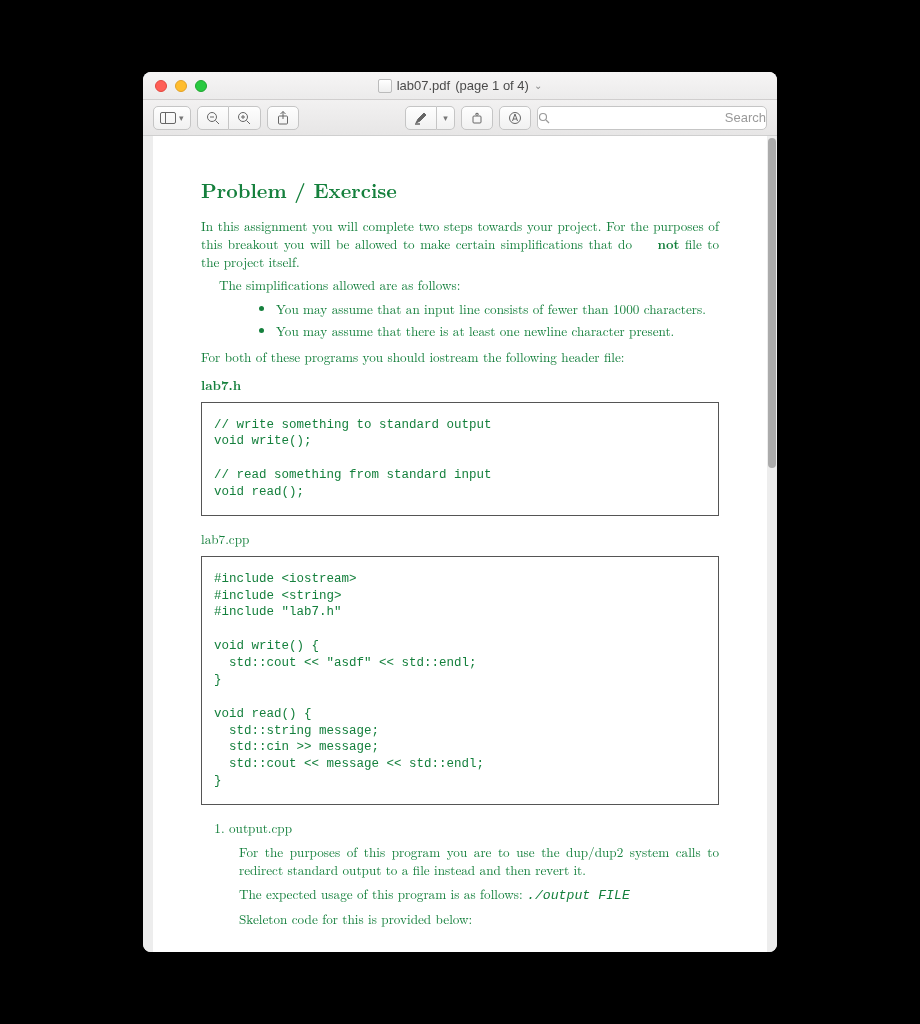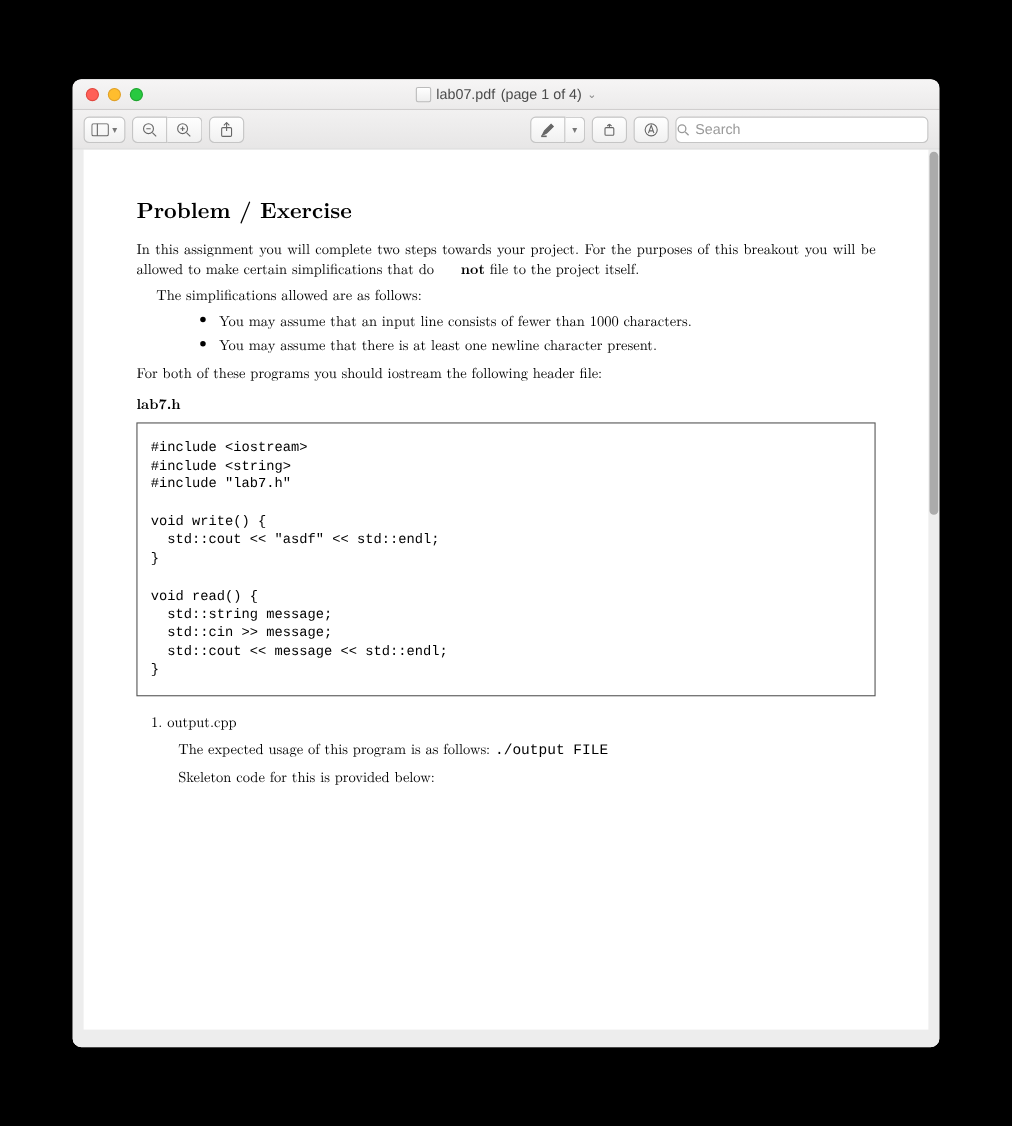"lab07.pdf" .window { width: 788px -> 634px }
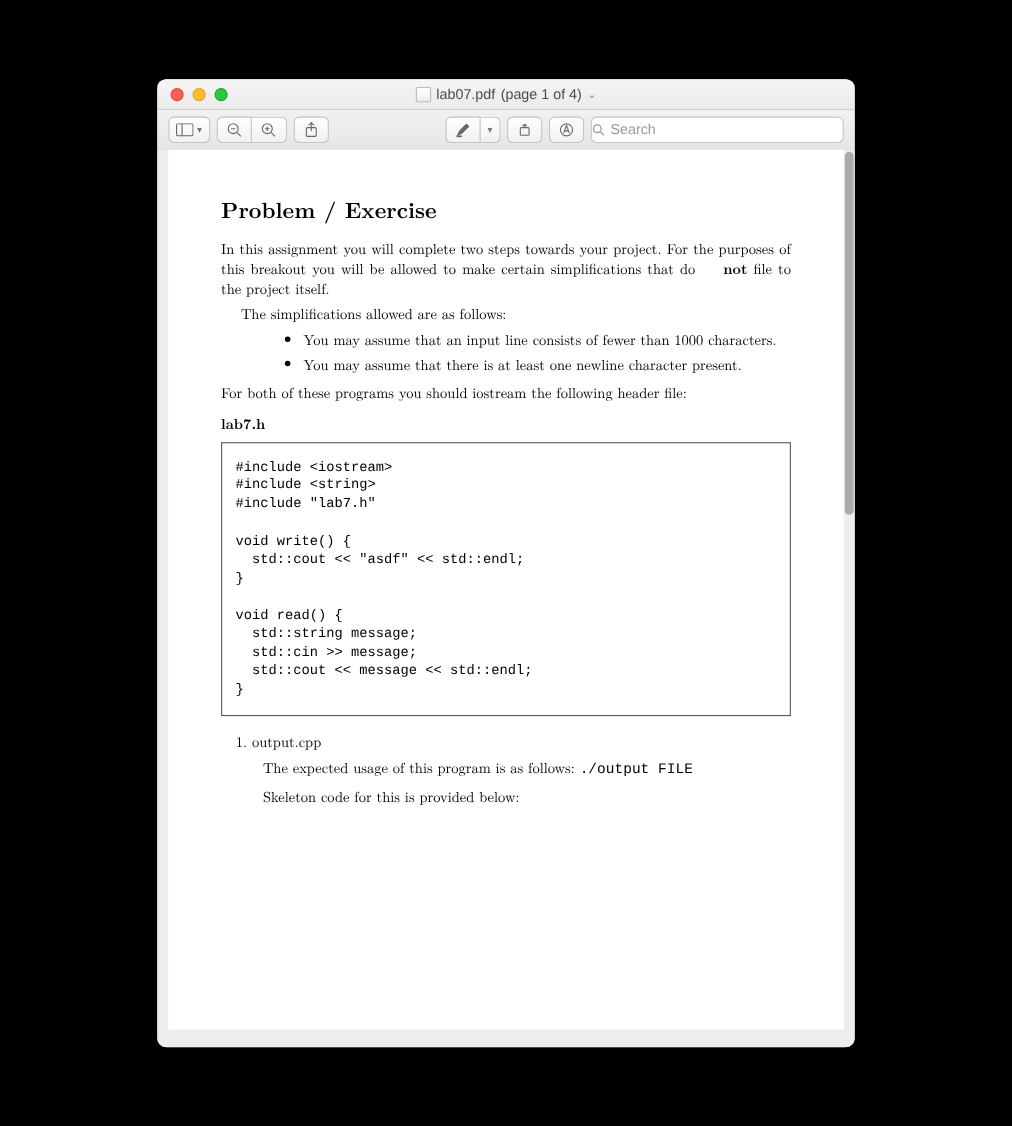"Search" .search { justify-content: flex-start -> space-between }
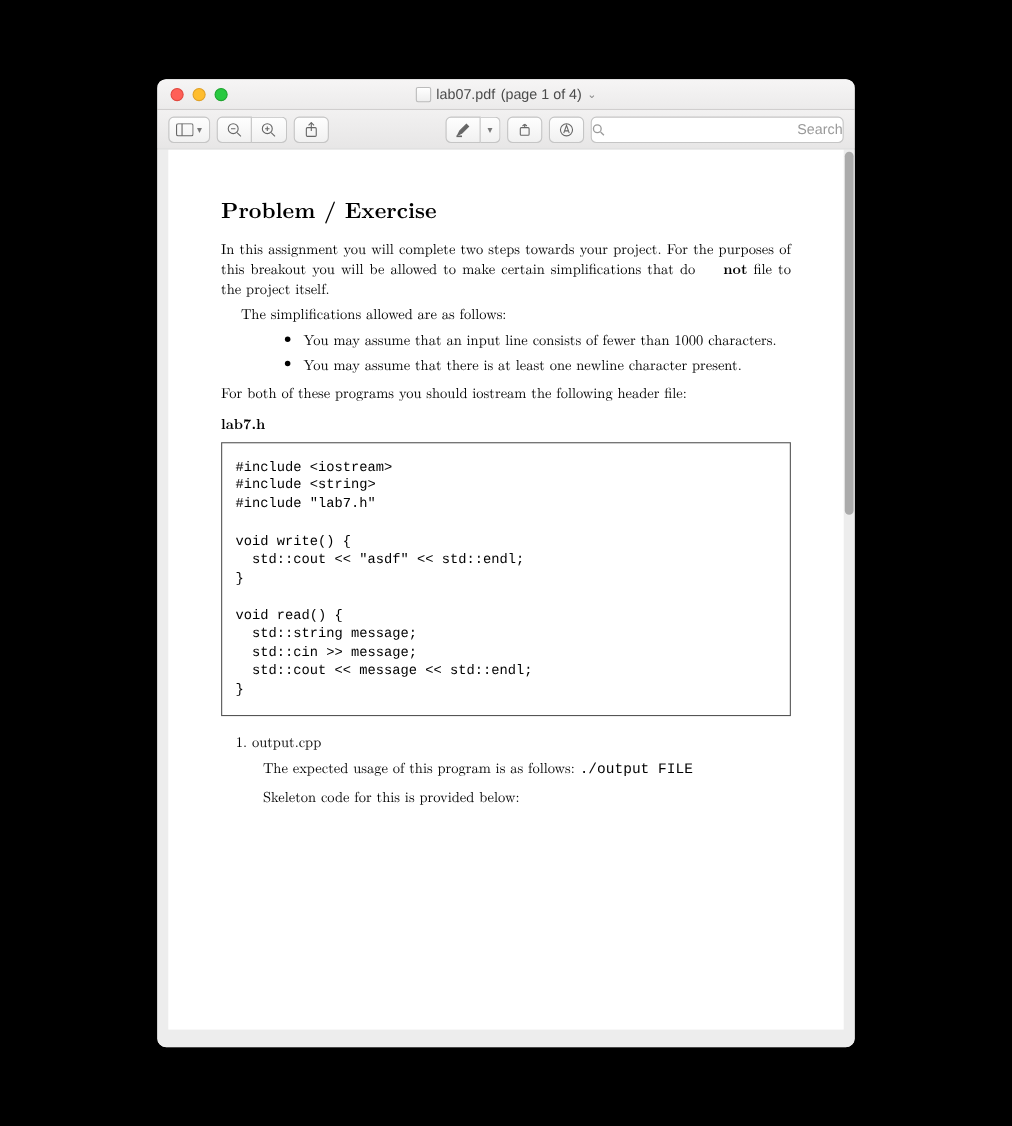"Problem / Exercise" .page { color: #000000 -> #15803d }
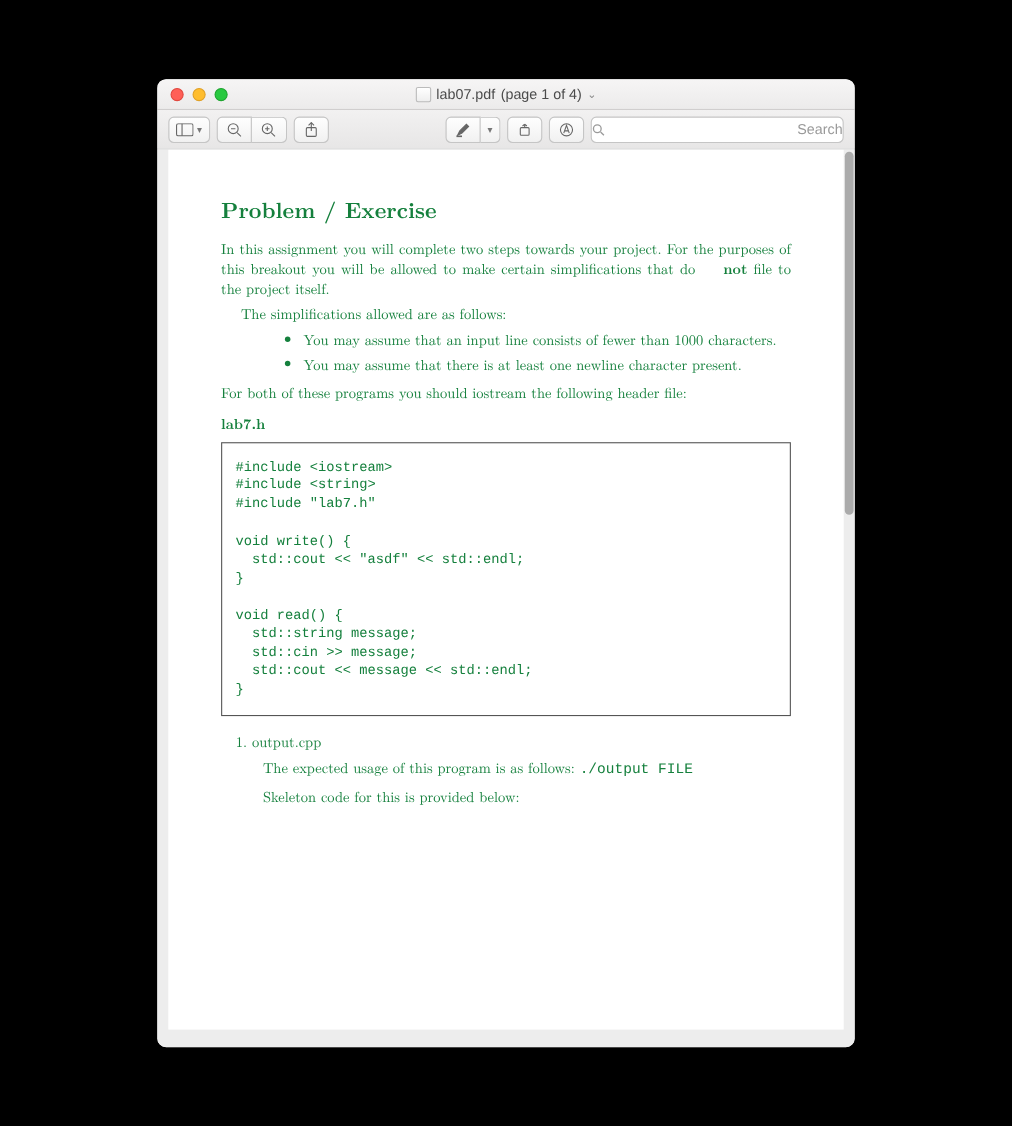"// write something to standard" div.codebox { html: none -> <div>// write something to standard output void write(); // read something from standard input void read();</div> }
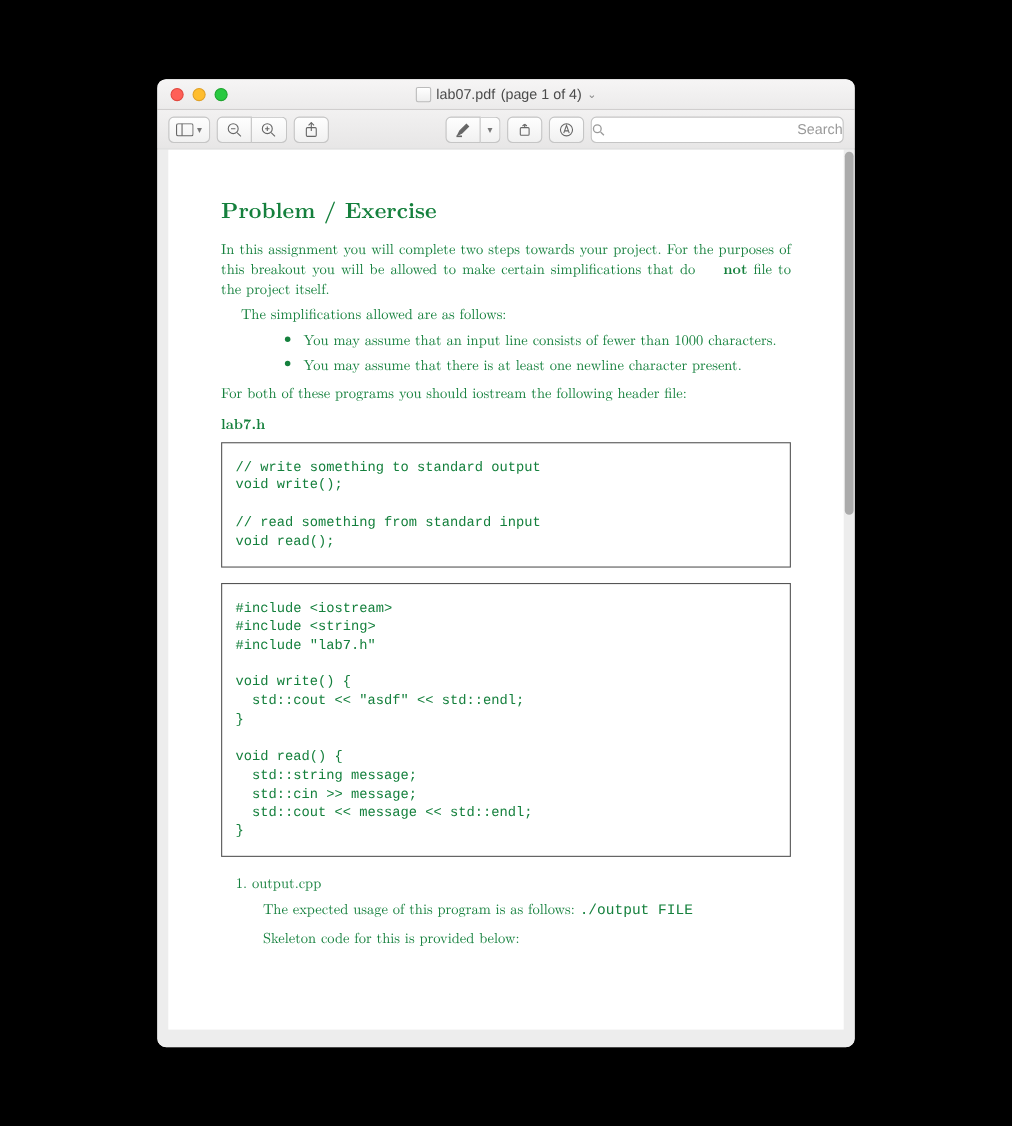"lab7.cpp" p { html: none -> <p>lab7.cpp</p> }
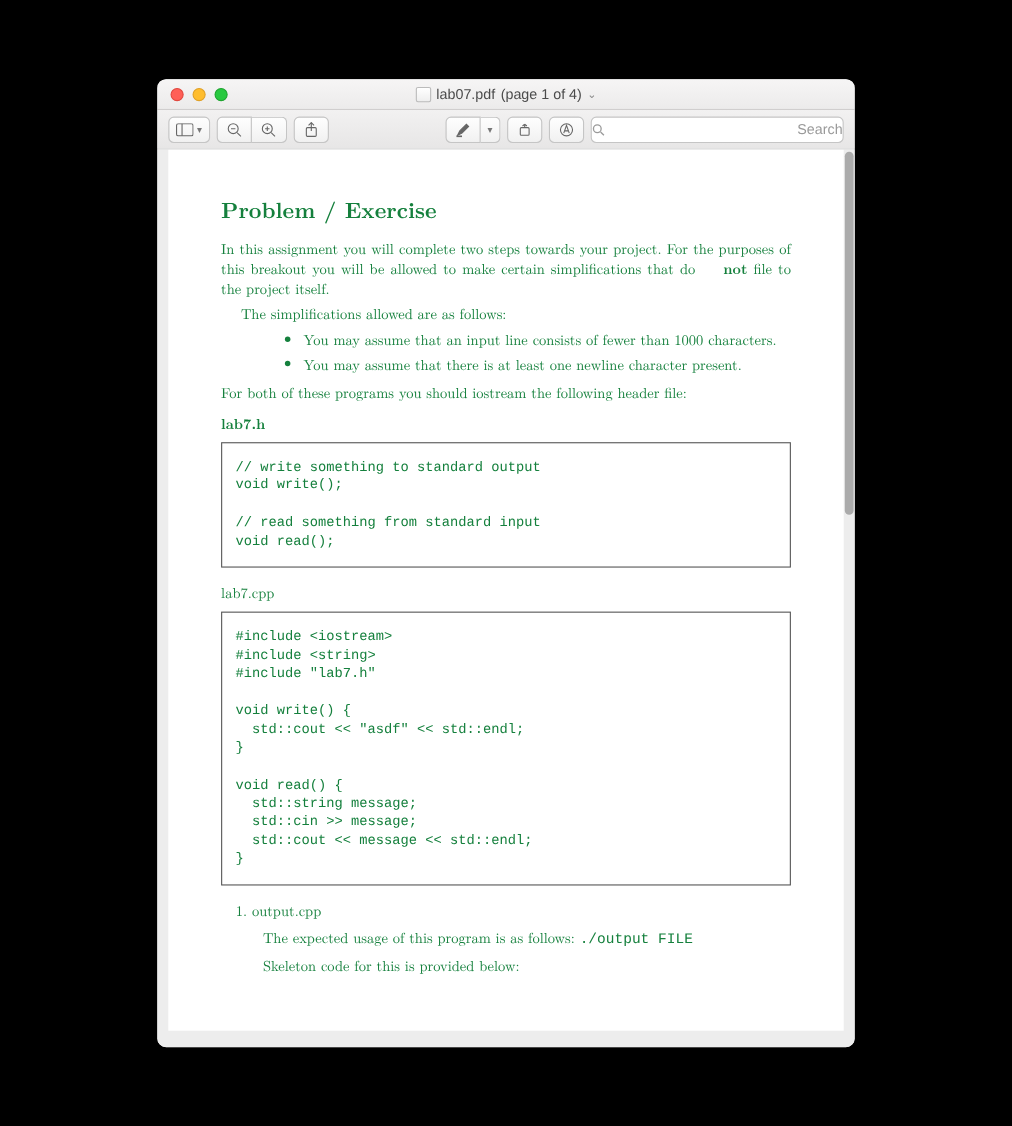"For the purposes of this" p { html: none -> <p>For the purposes of this program you are to use the dup/dup2 system calls to redirect standard output to a file instead and then revert it.</p> }
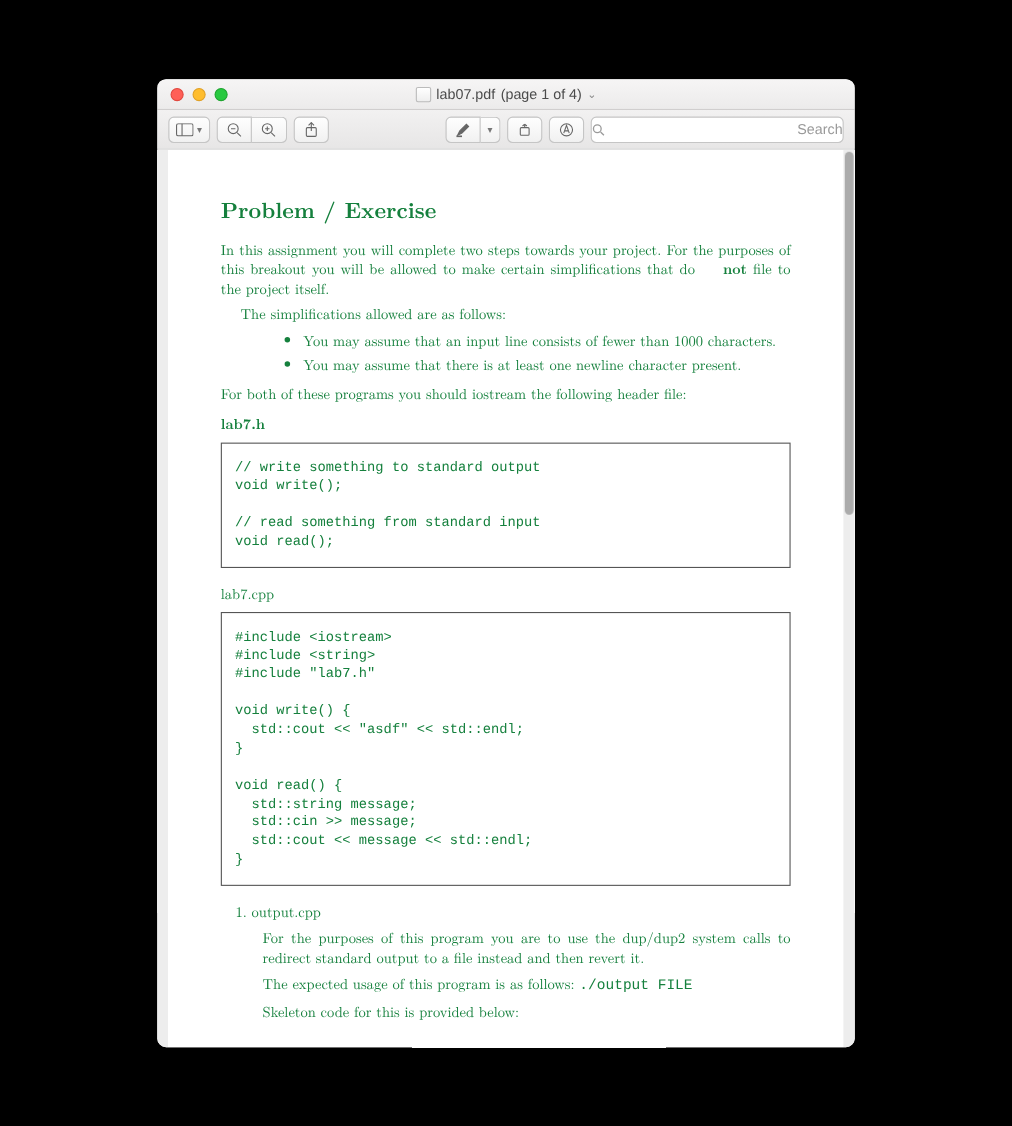"./output FILE" .mono { font-style: none -> italic }
